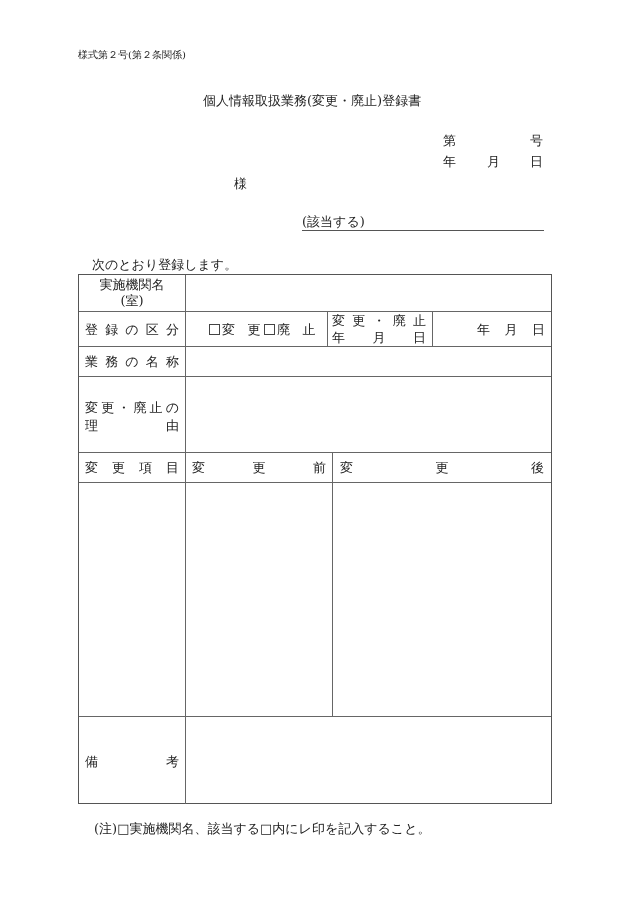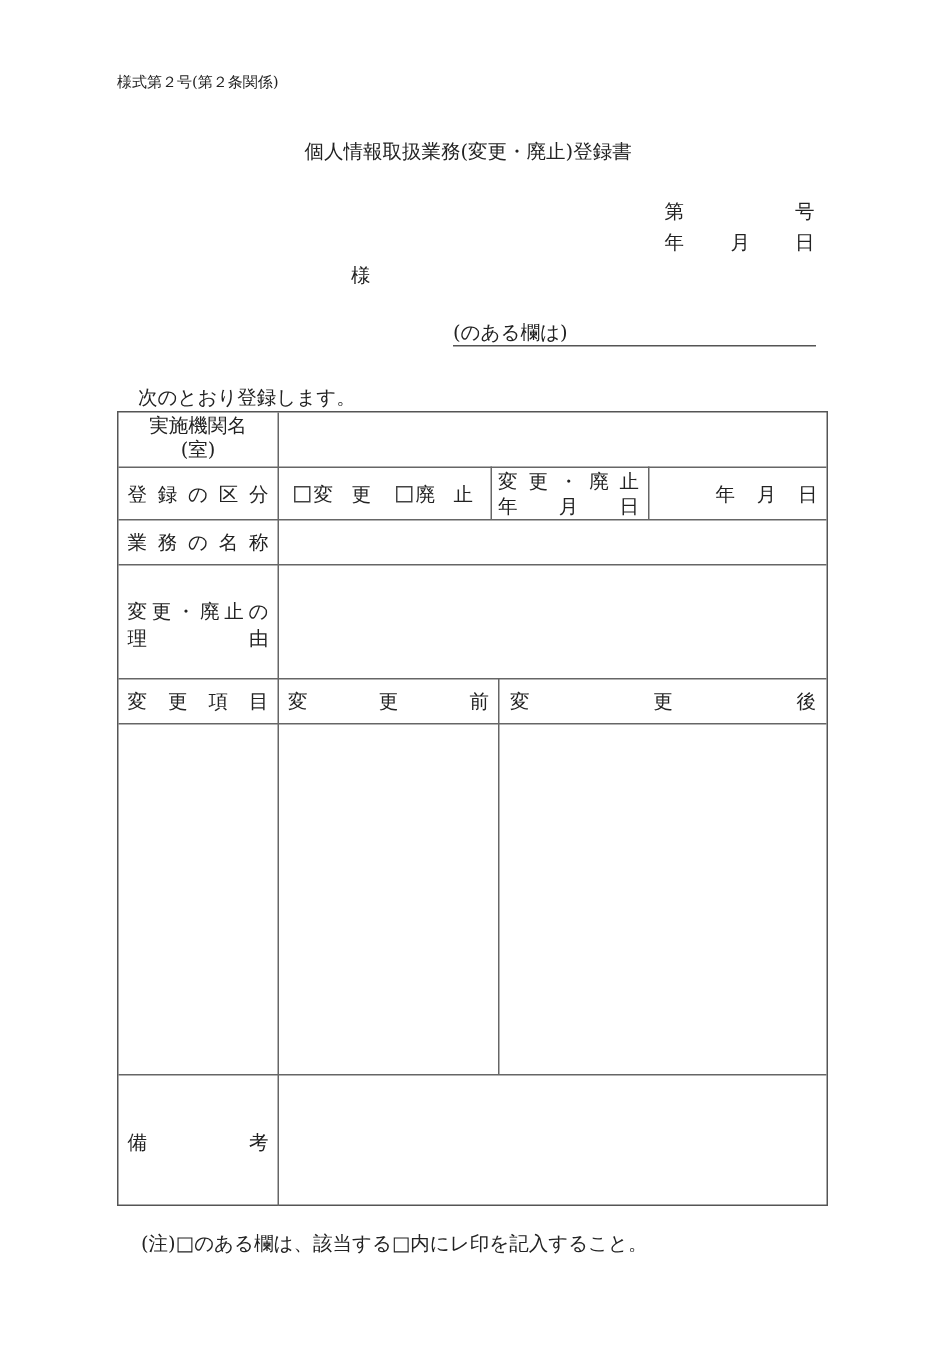"(のある欄は)" span { text: のある欄は -> 該当する }
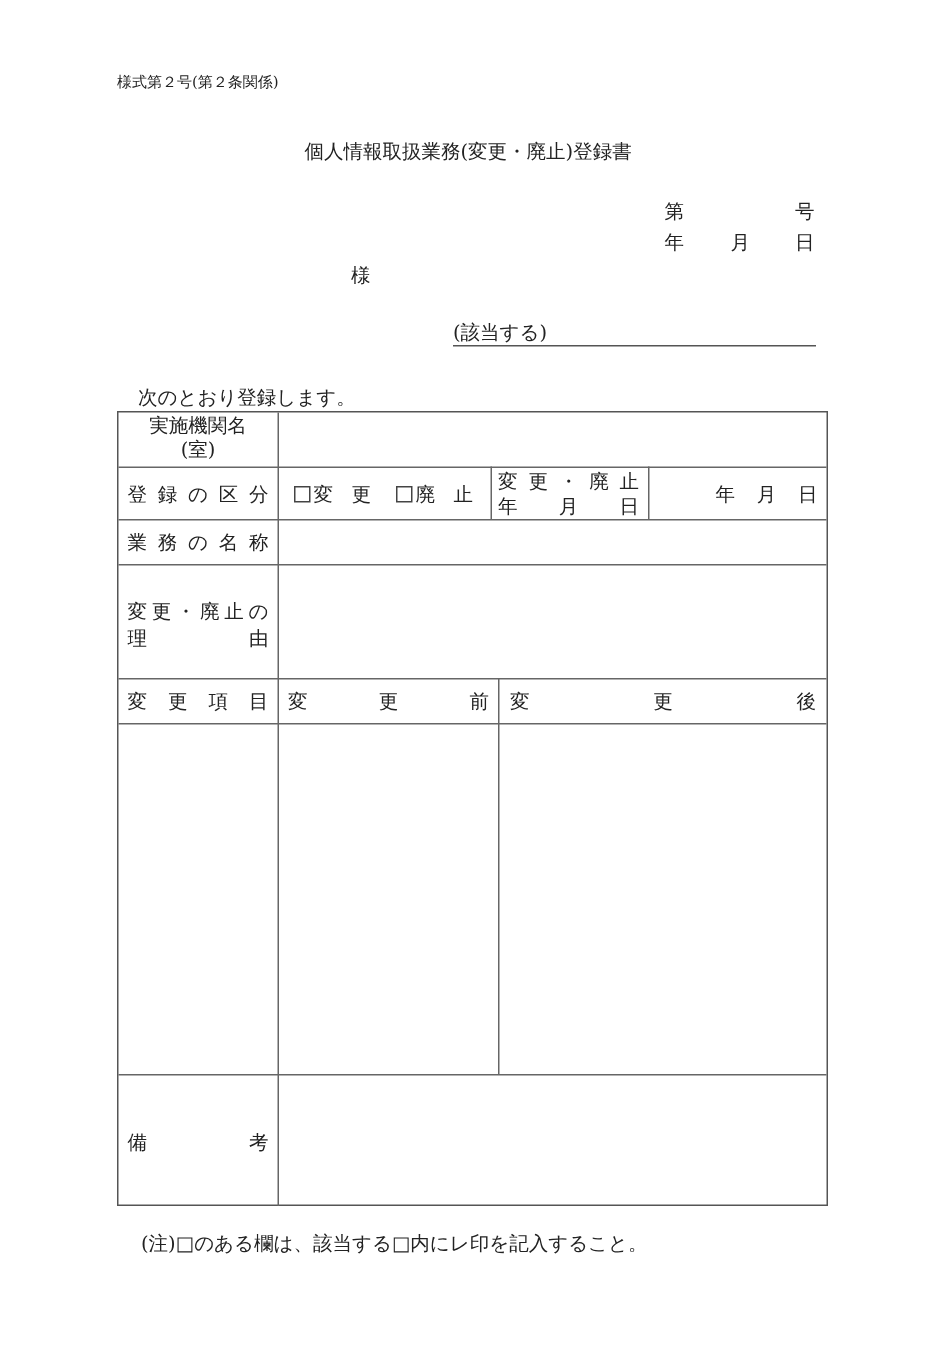"変 更" div.cell-text { left: 117px -> 130px }
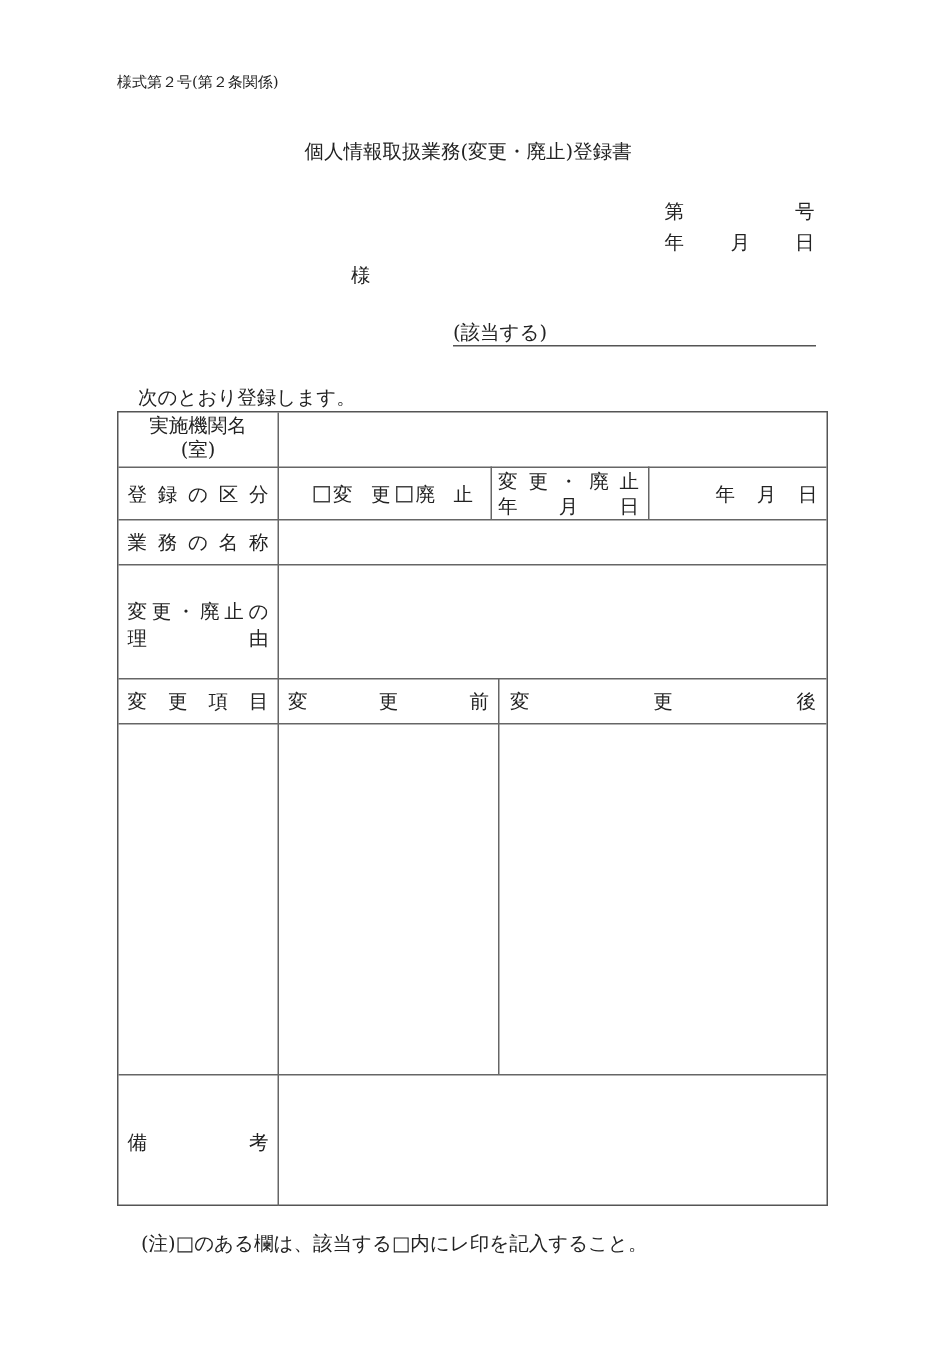"(注)□のある欄は、該当する□内にレ印を記入すること。" div.abs { text: のある欄は -> 実施機関名 }
